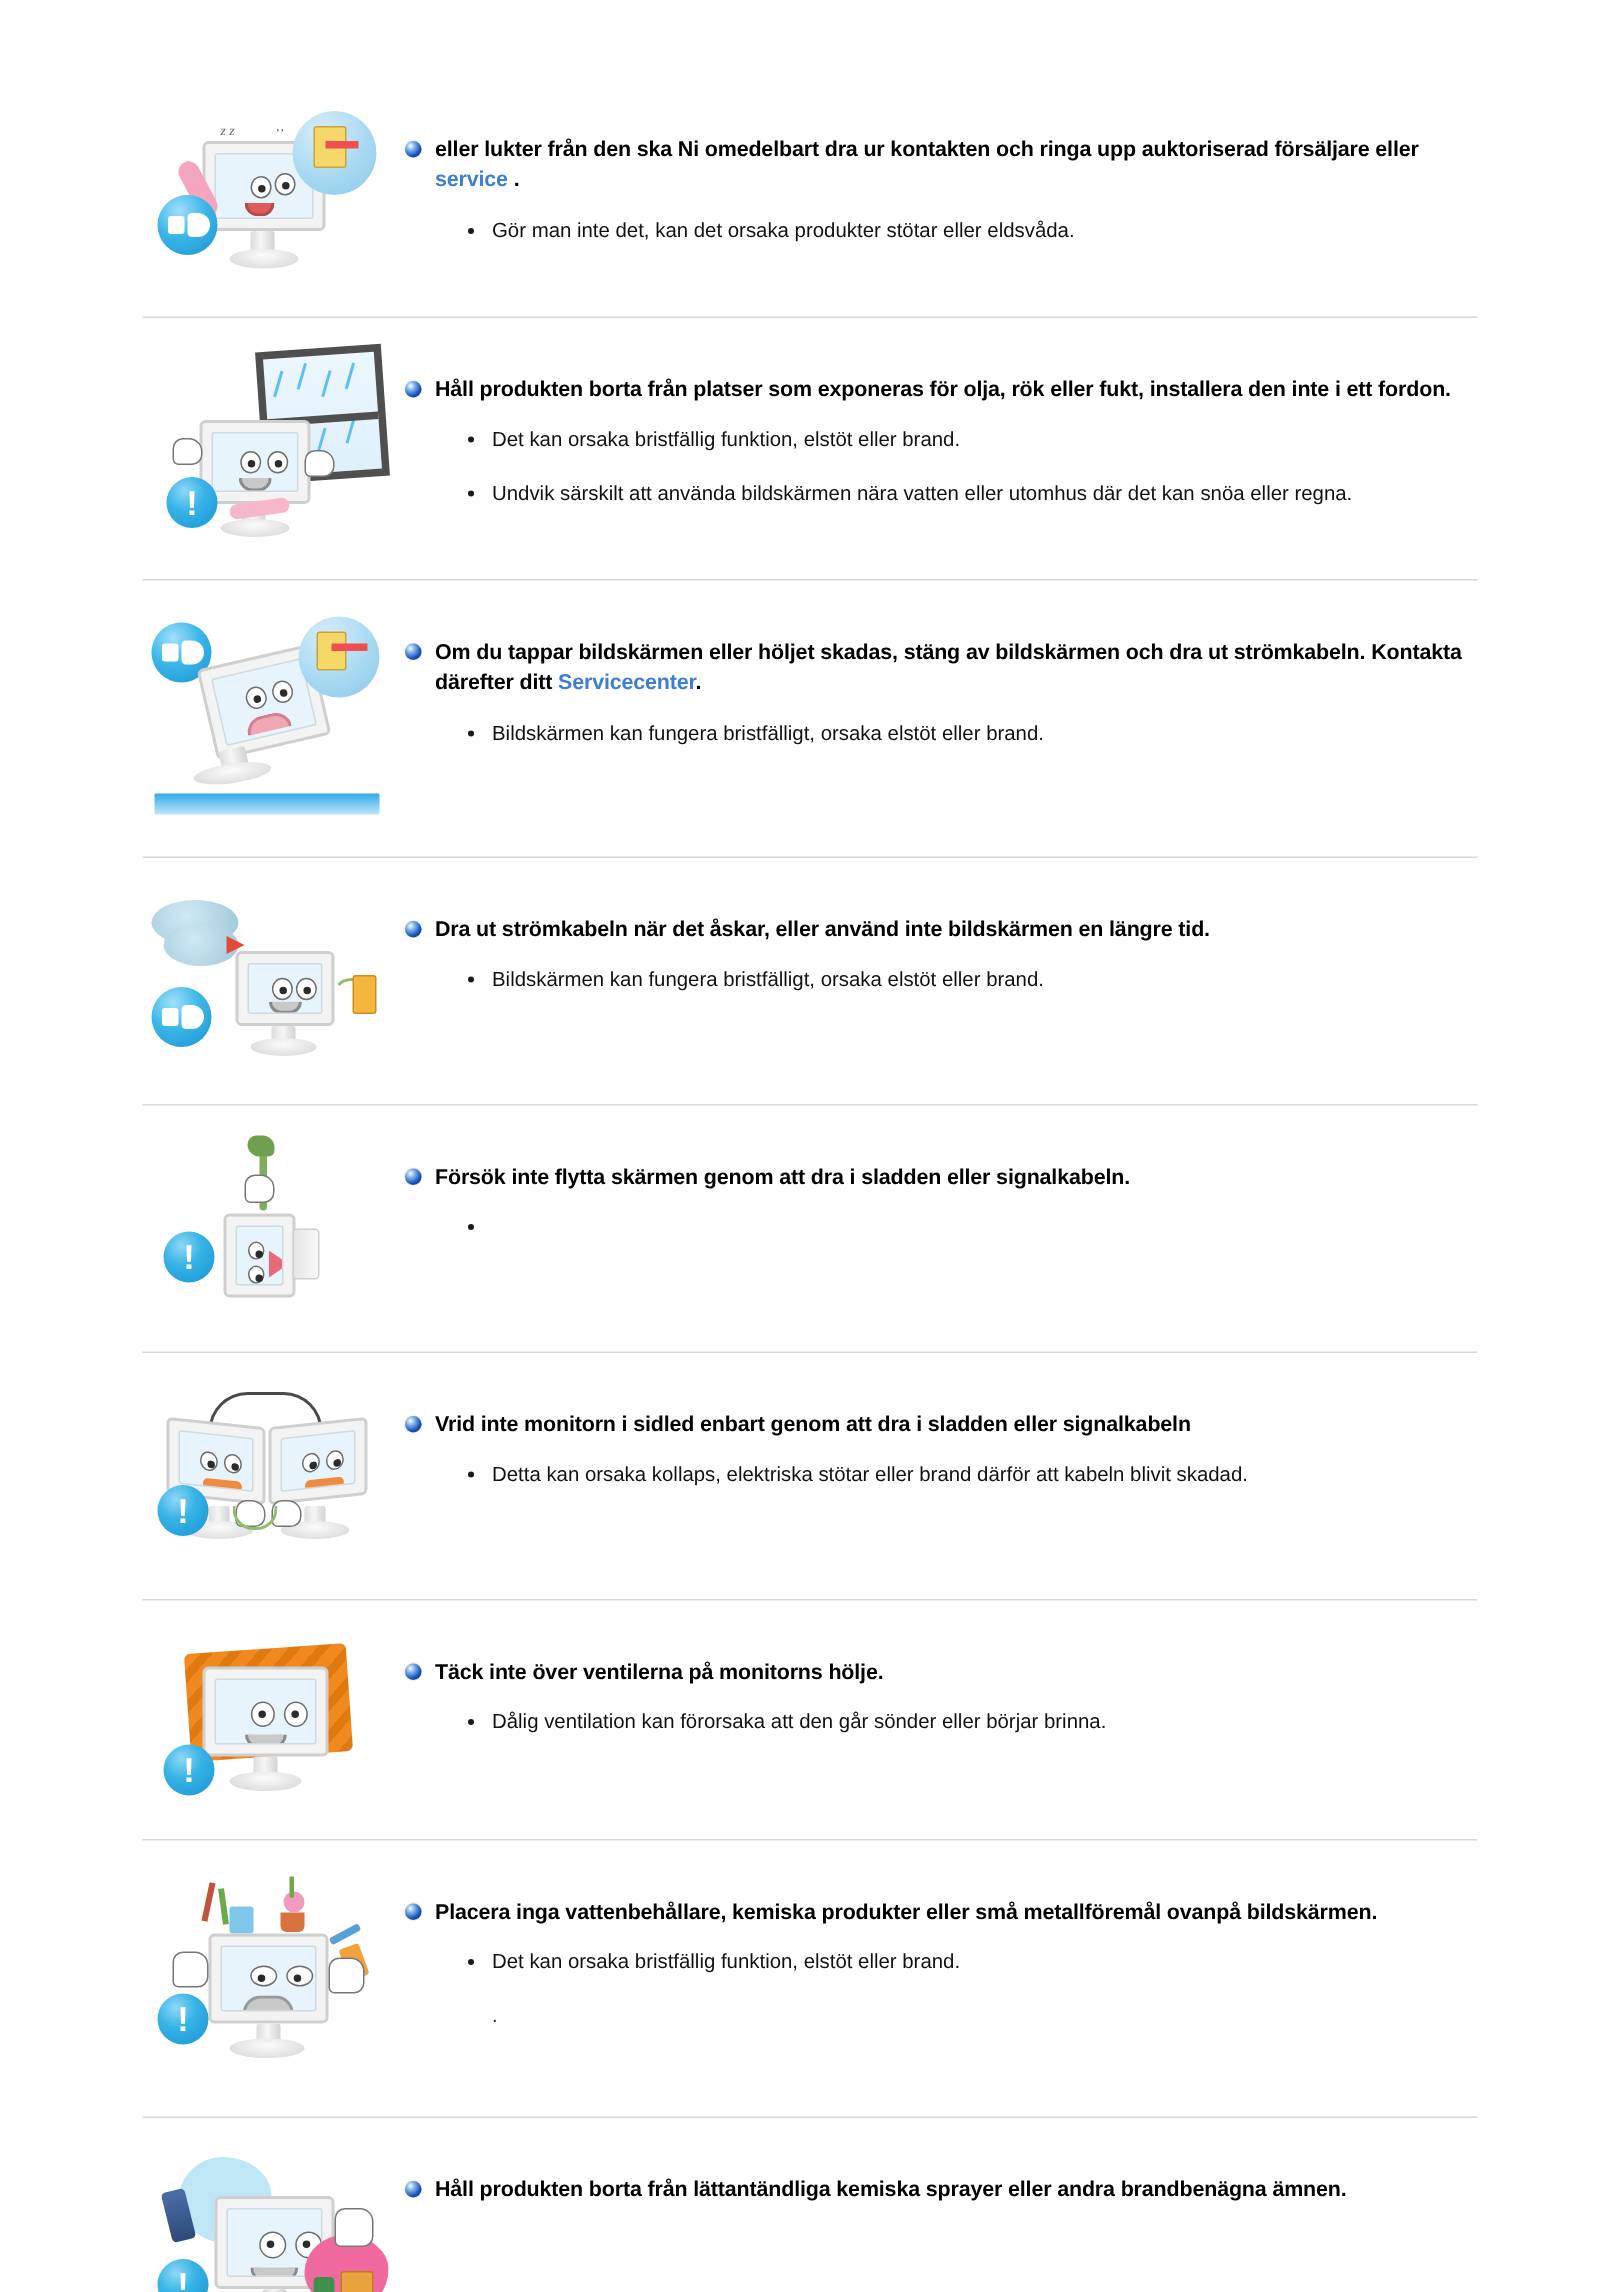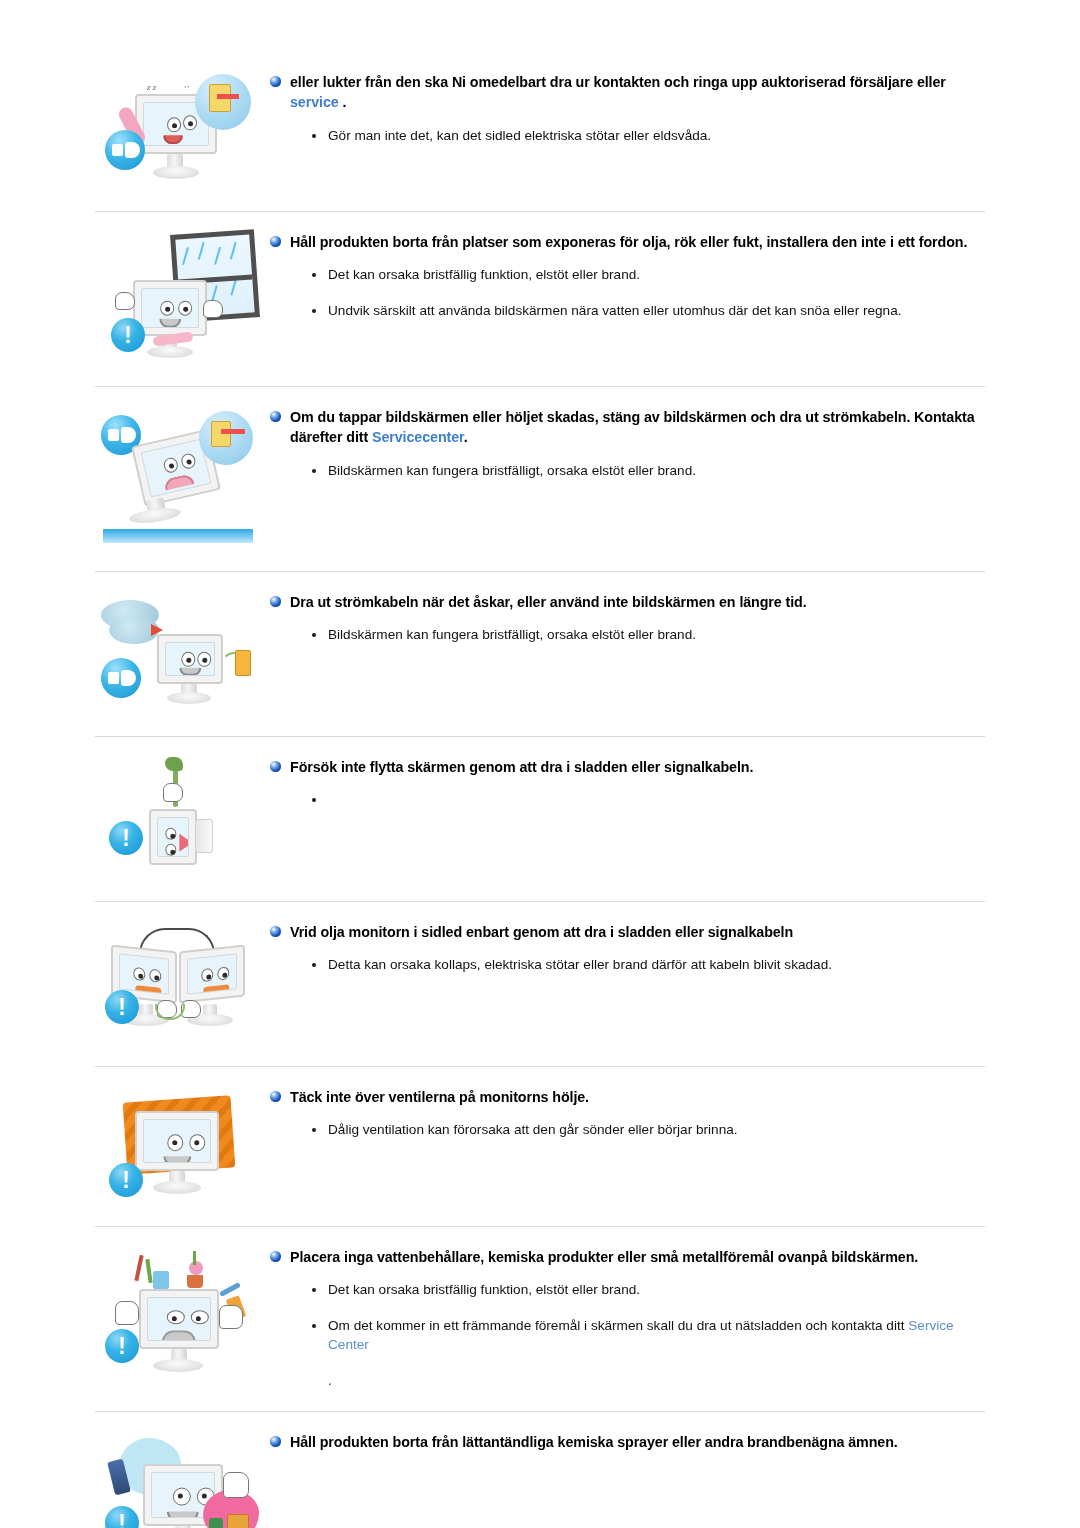"eller lukter från den ska" .text-col { margin-top: none -> 18px }
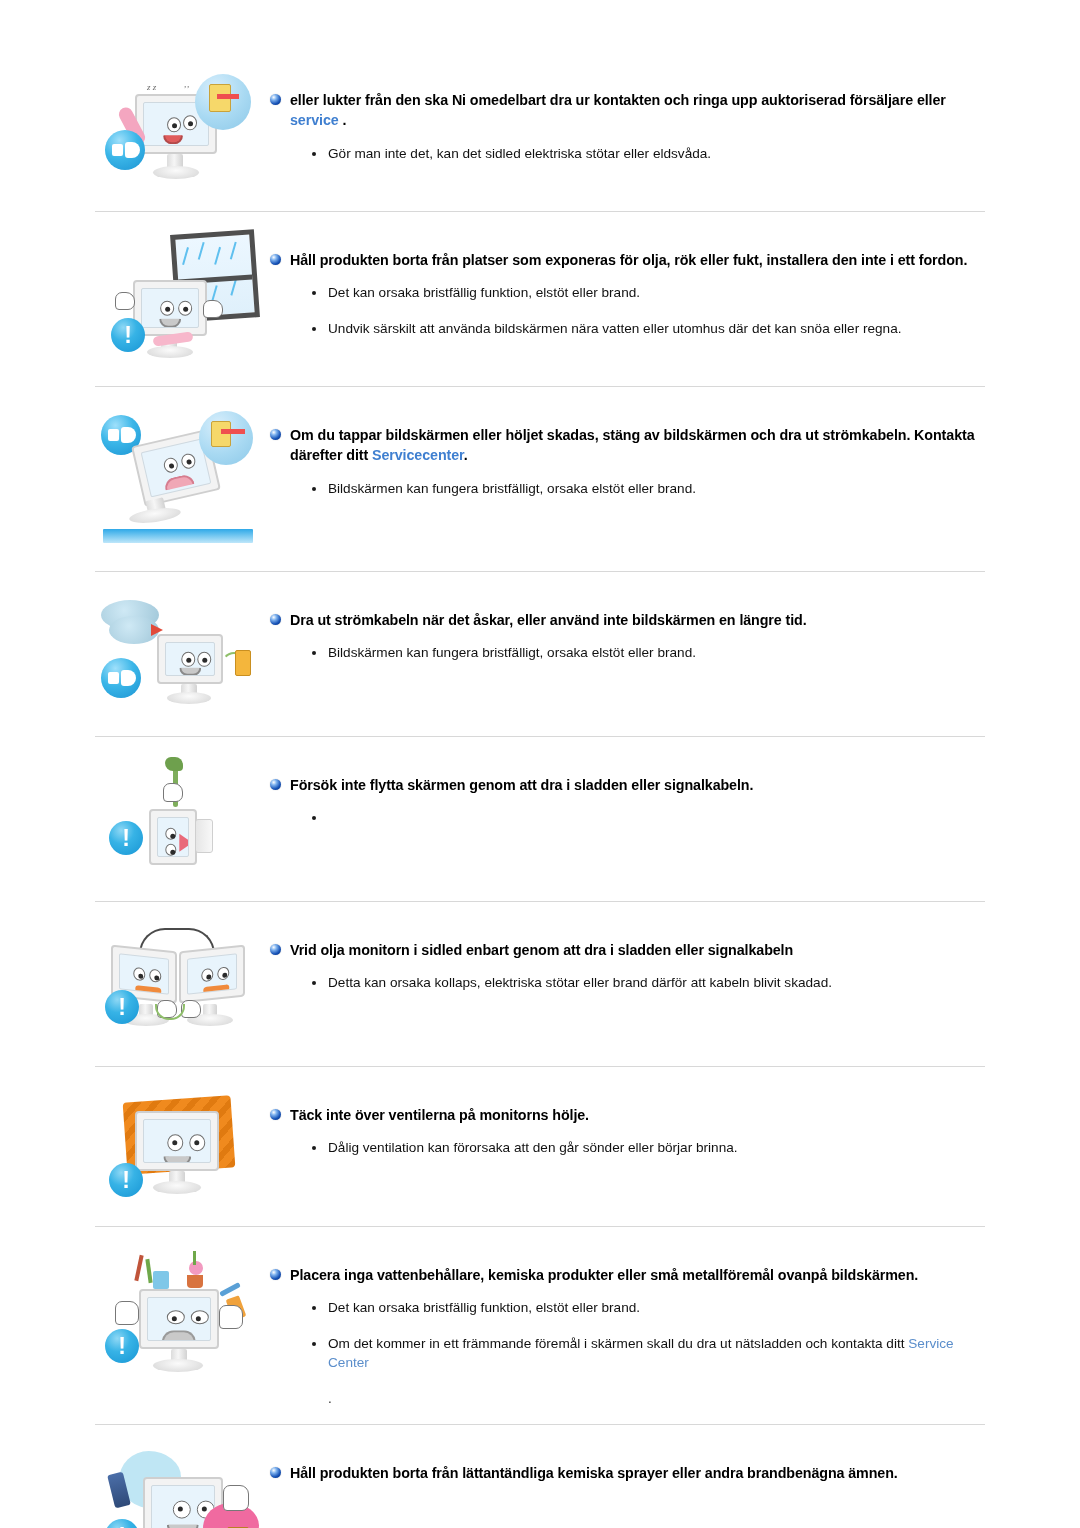"Gör man inte det, kan" span { text: sidled elektriska -> orsaka produkter }
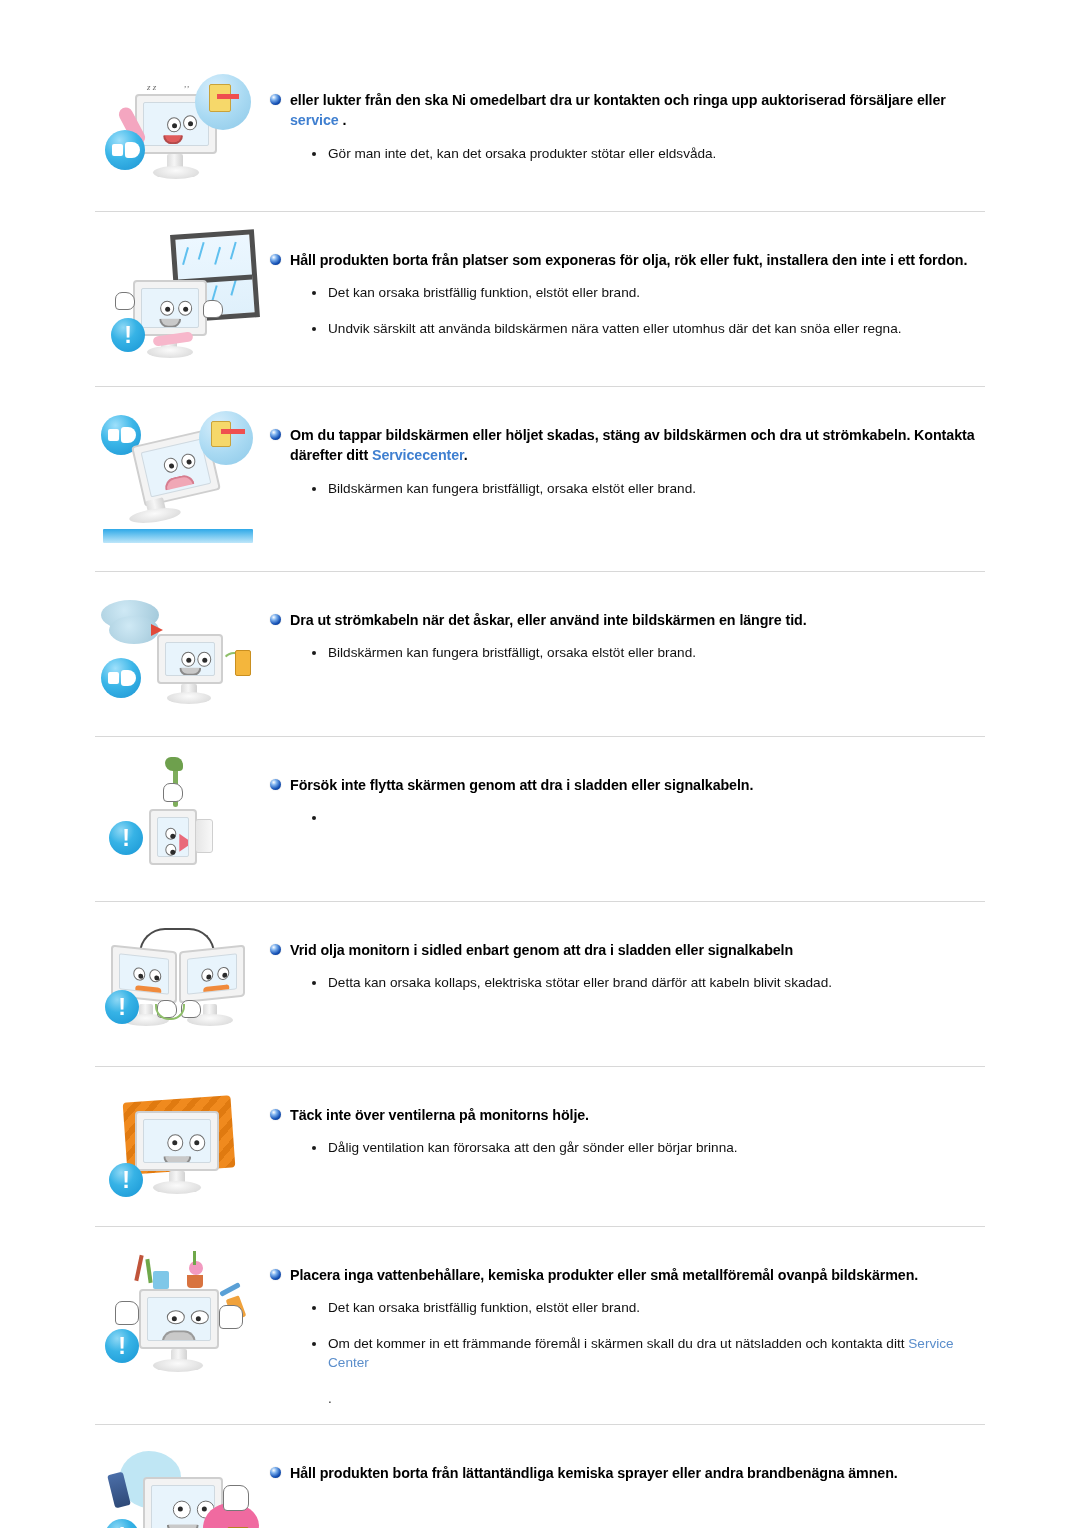"Vrid olja monitorn i sidled" span { text: olja -> inte }
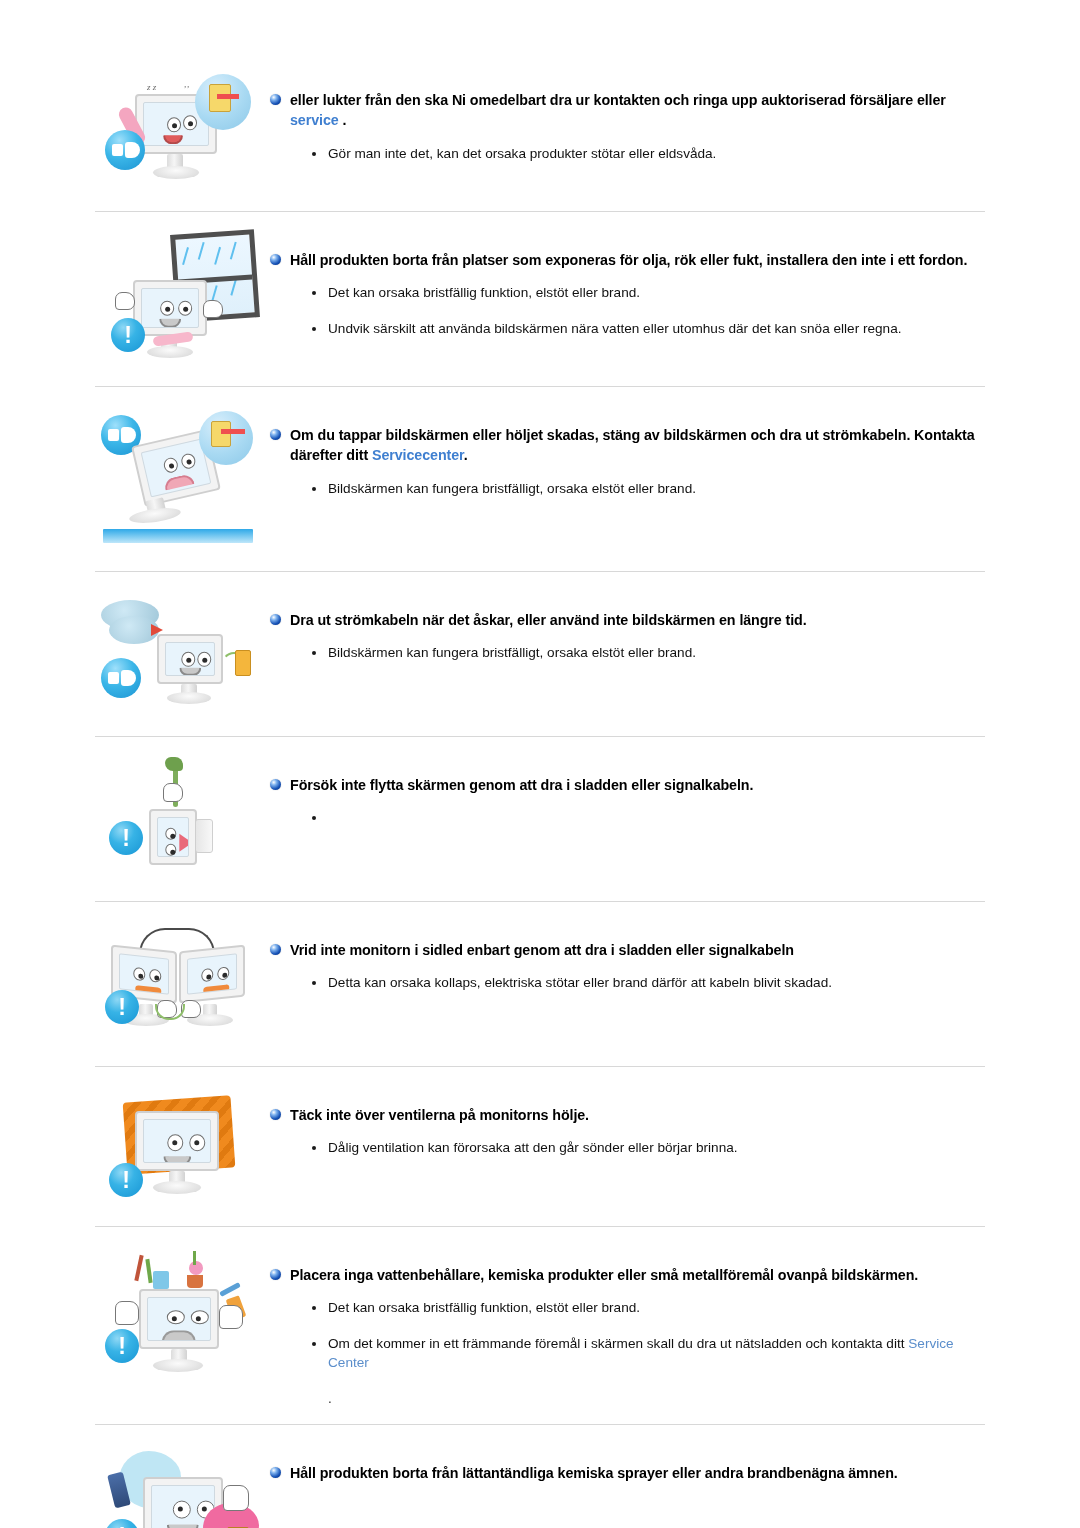"Om det kommer in ett" div.bullet { html: <div> <span></span><span>Om det kommer in ett främmande föremål i skärmen skall du dra ut nätsladden och kontakta ditt </span><span>Service Center</span> </div> -> none }
